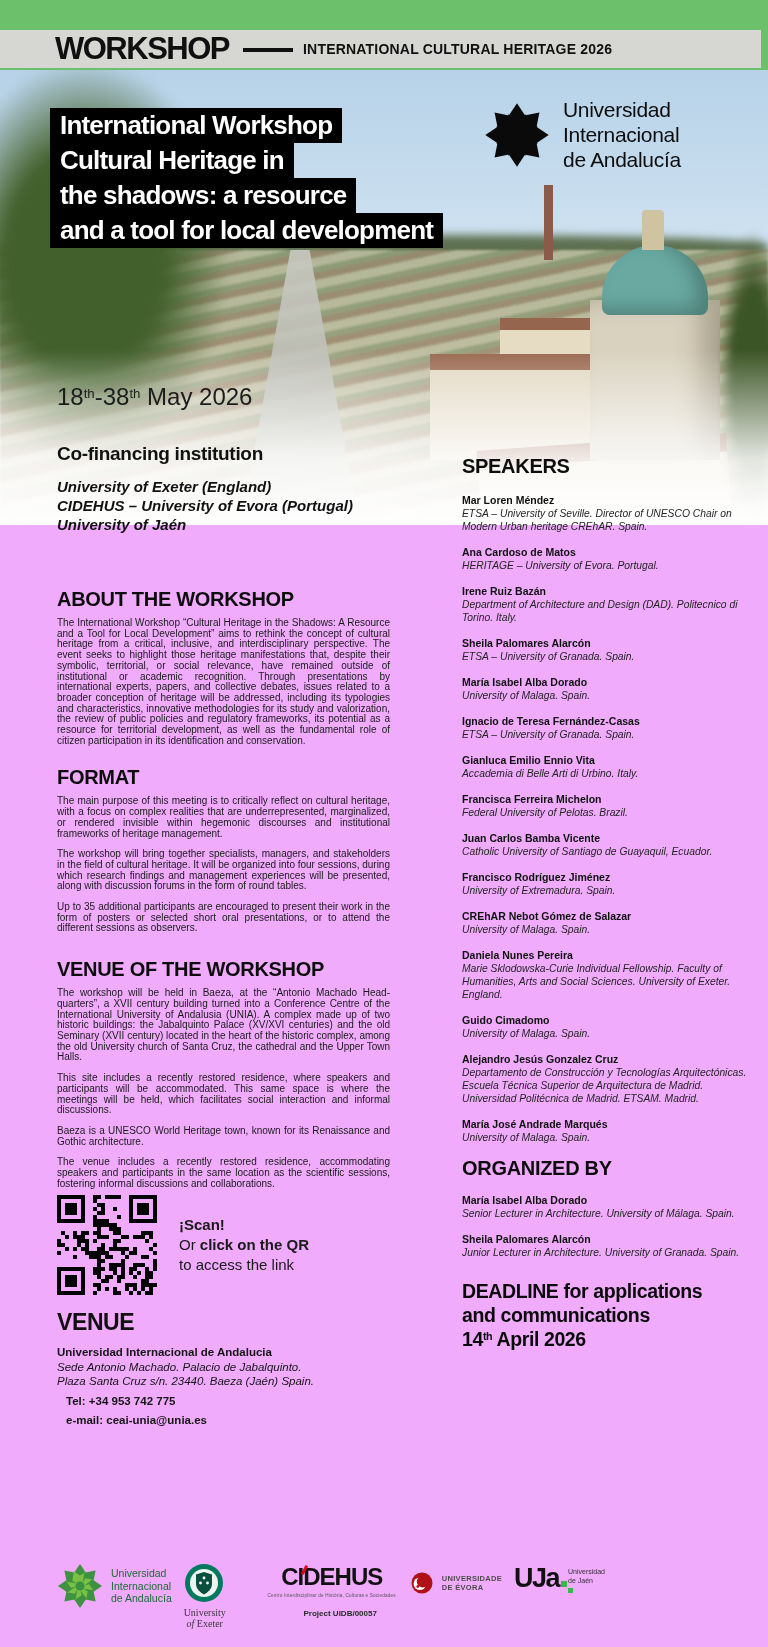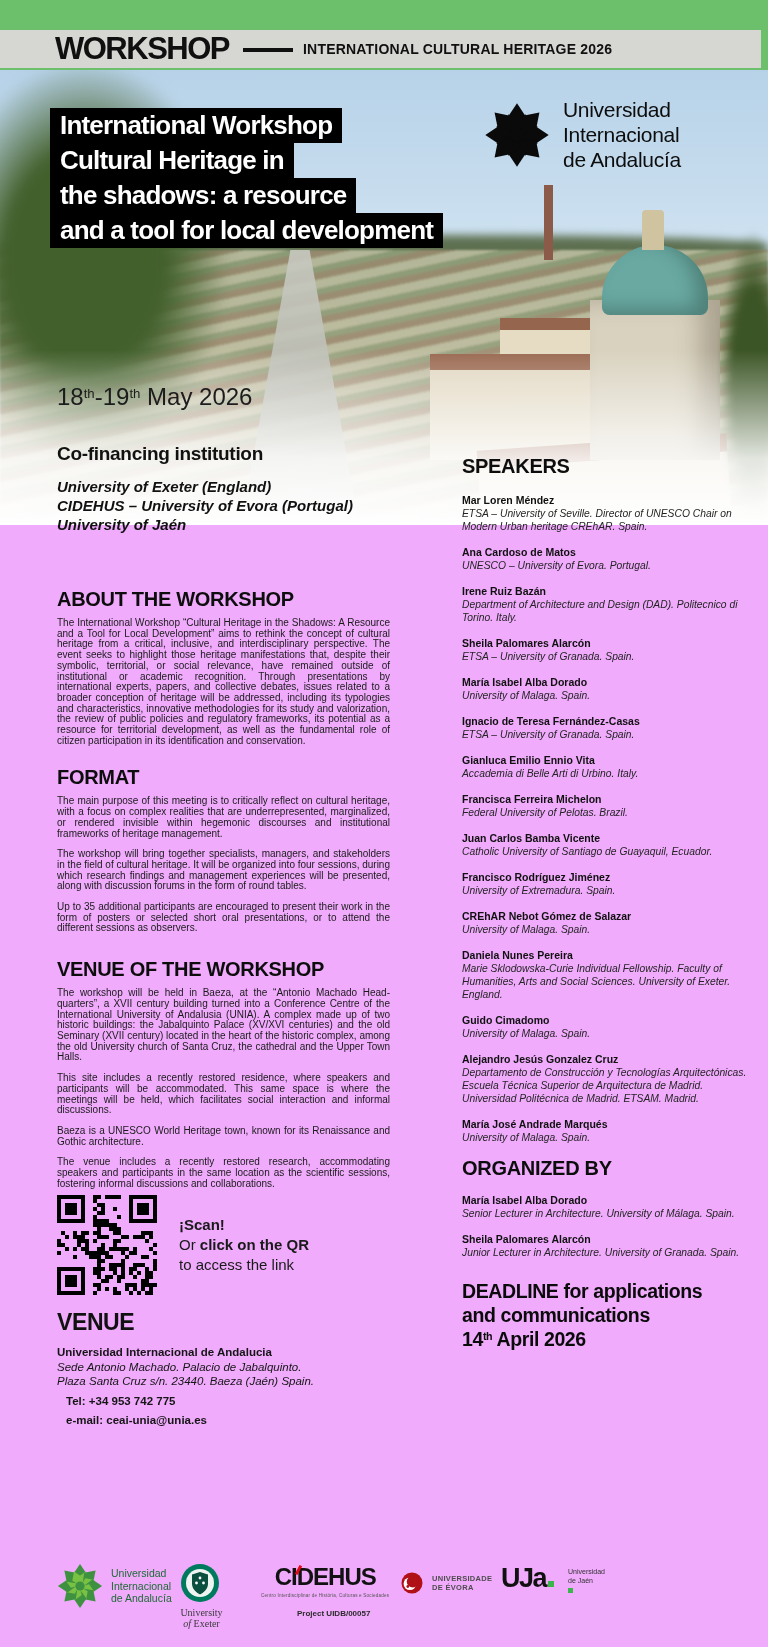"-19" span { text: -19 -> -38 }
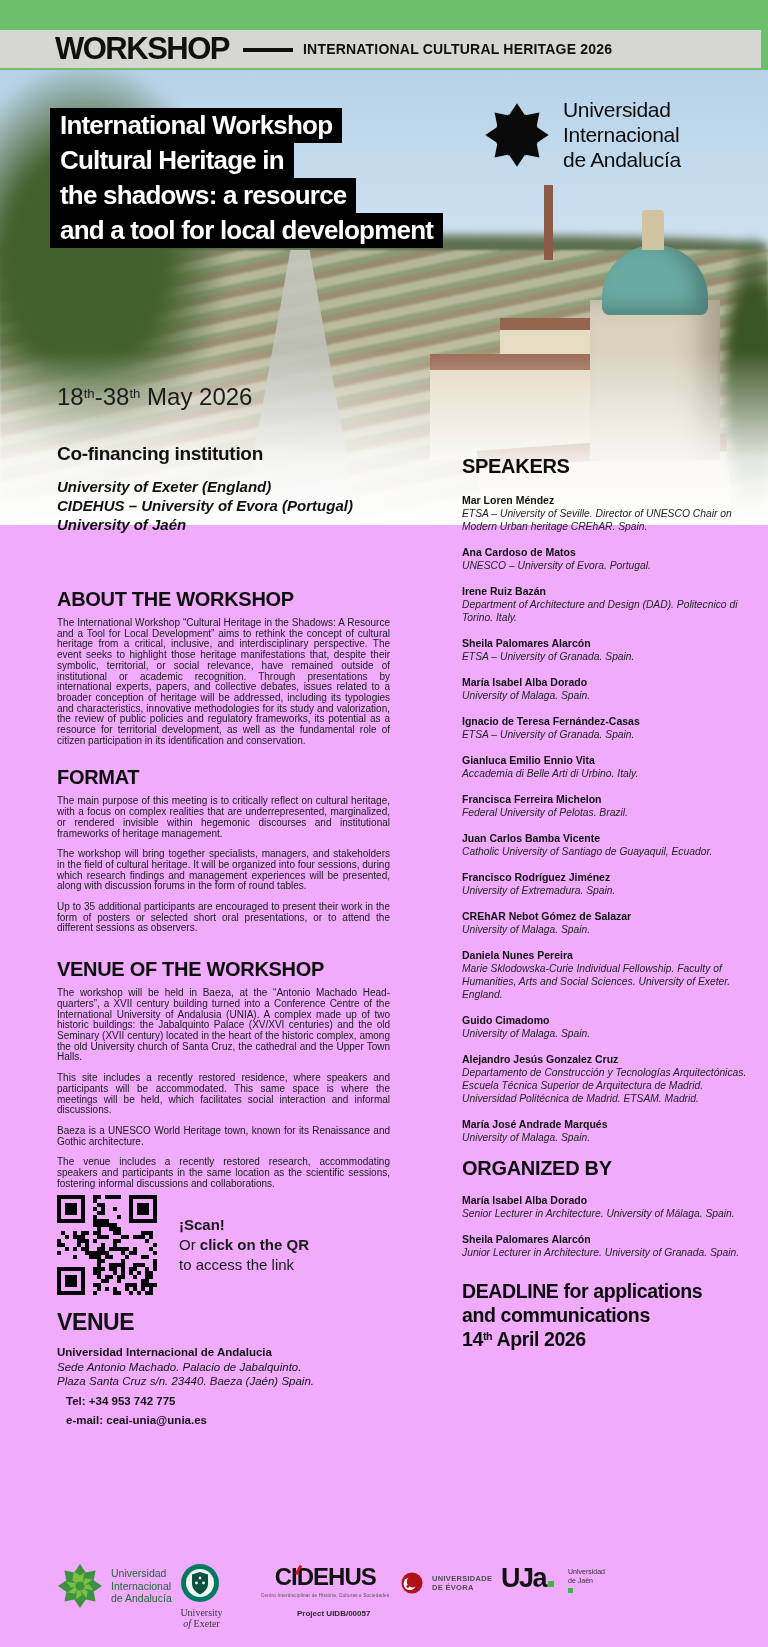"UNESCO – University of Evora." div.speaker-aff { text: UNESCO -> HERITAGE }
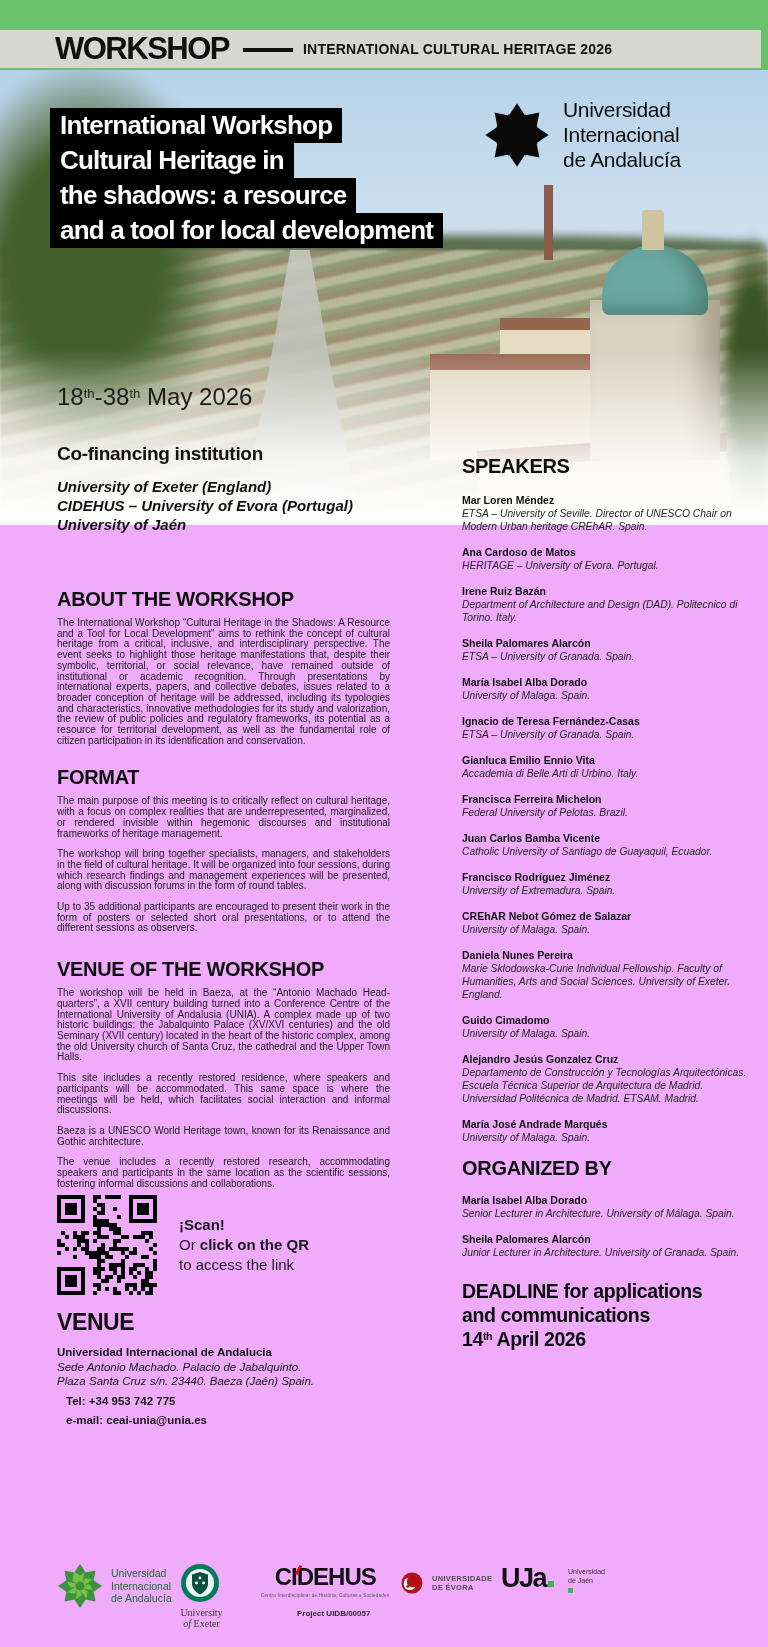"The venue includes a recently" p.body-p { text: research -> residence }
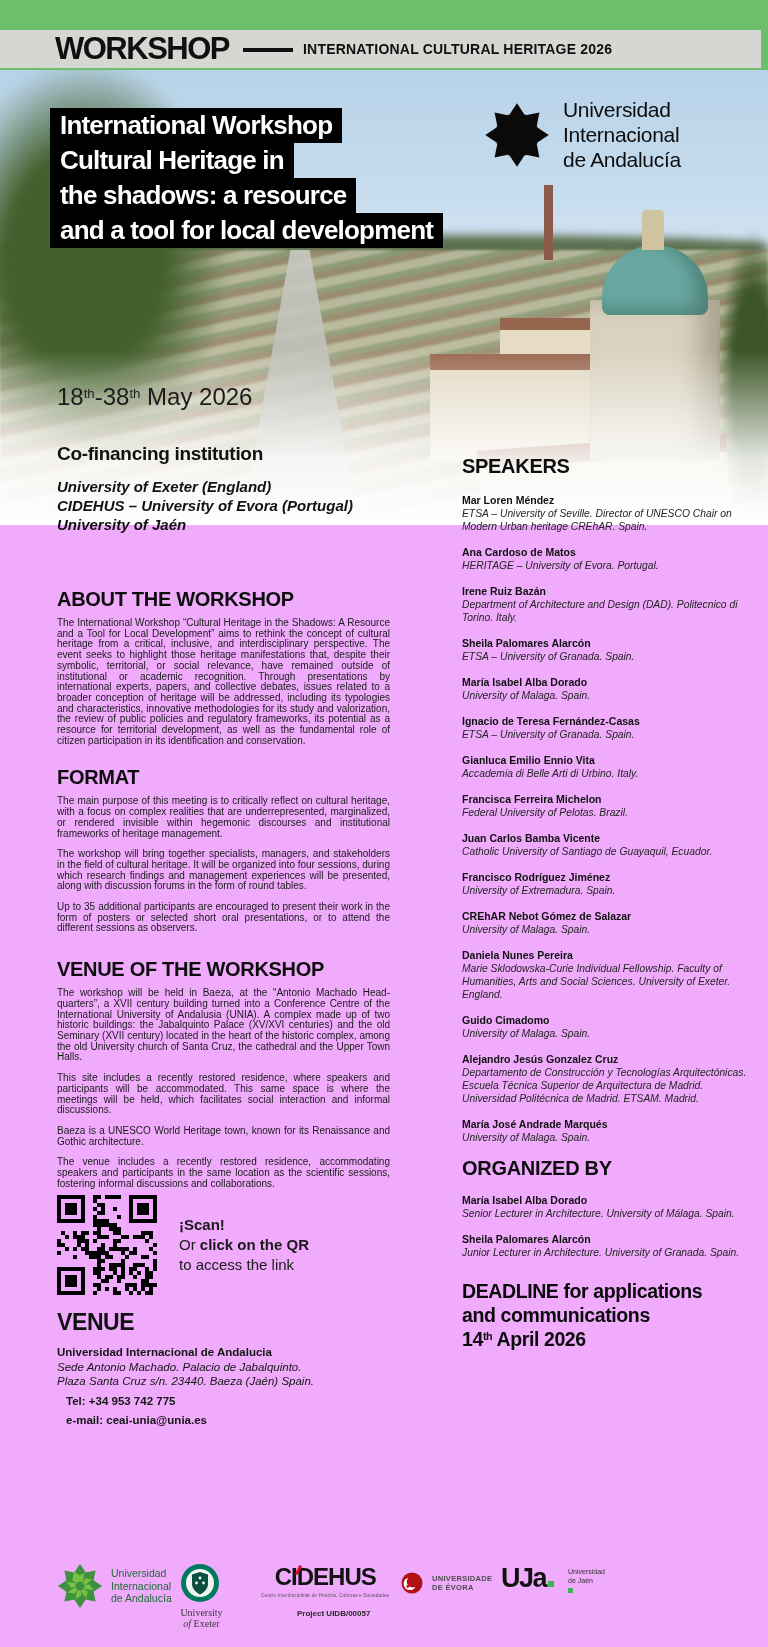"UJa" .logo-uja { gap: 14px -> 1px }
